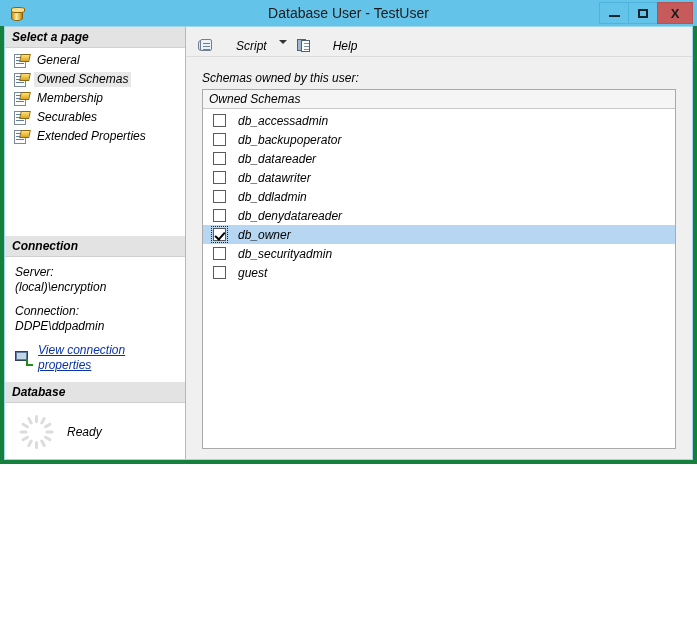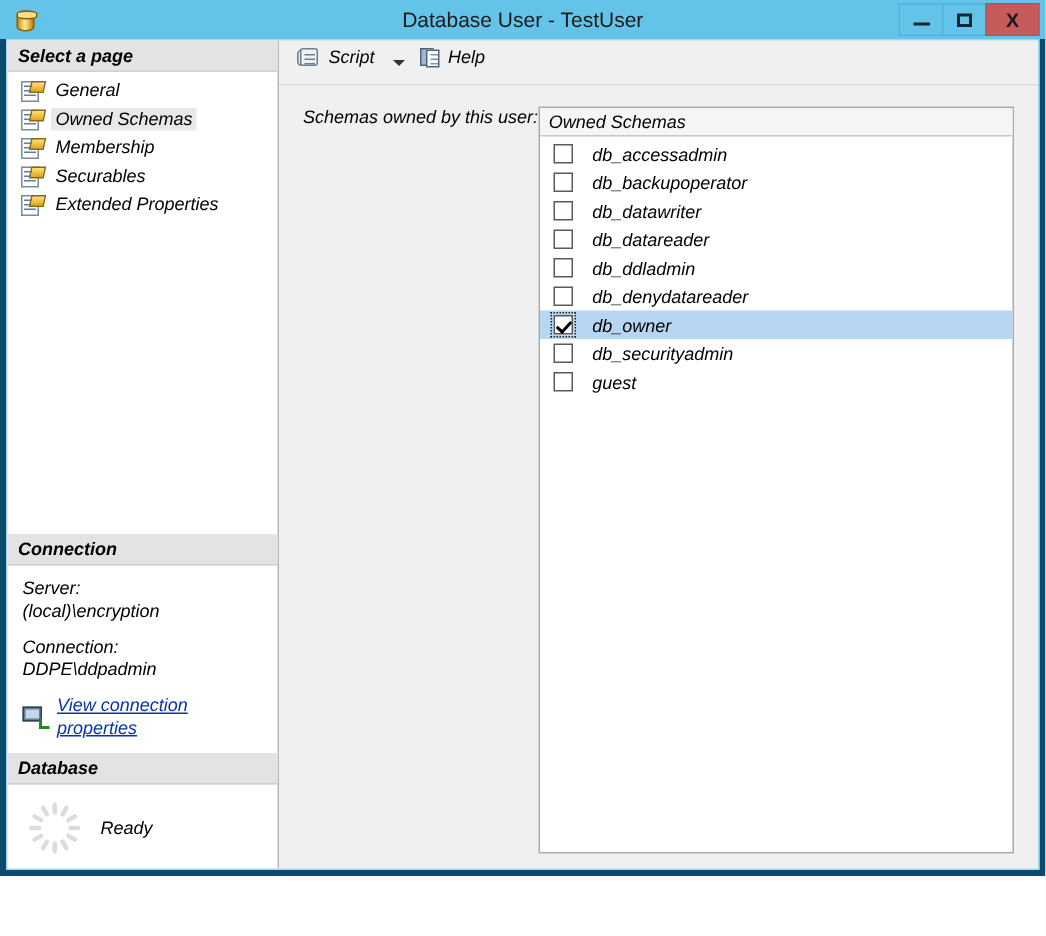"Database User - TestUser" .window { background: #0c4a6e -> #15803d; height: 584px -> 464px }
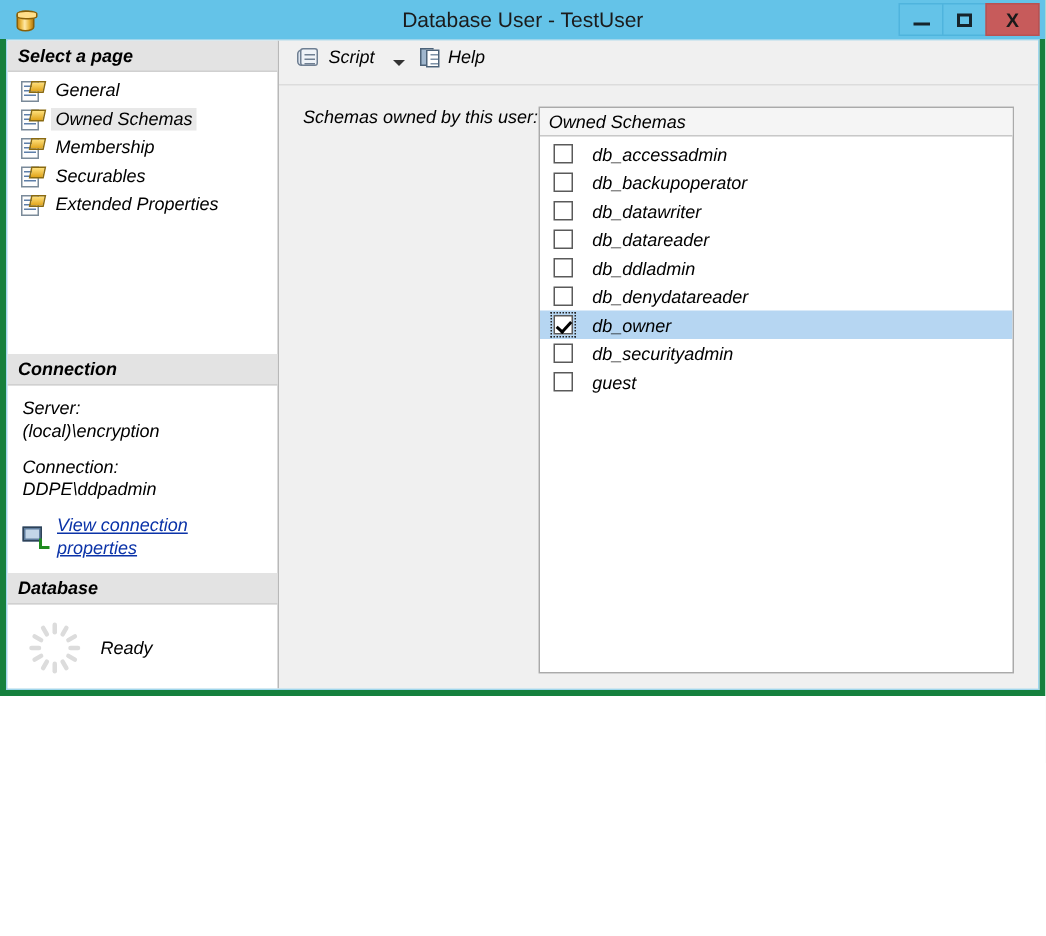"Script" .tb-item { align-items: flex-start -> flex-end; gap: none -> 17px }
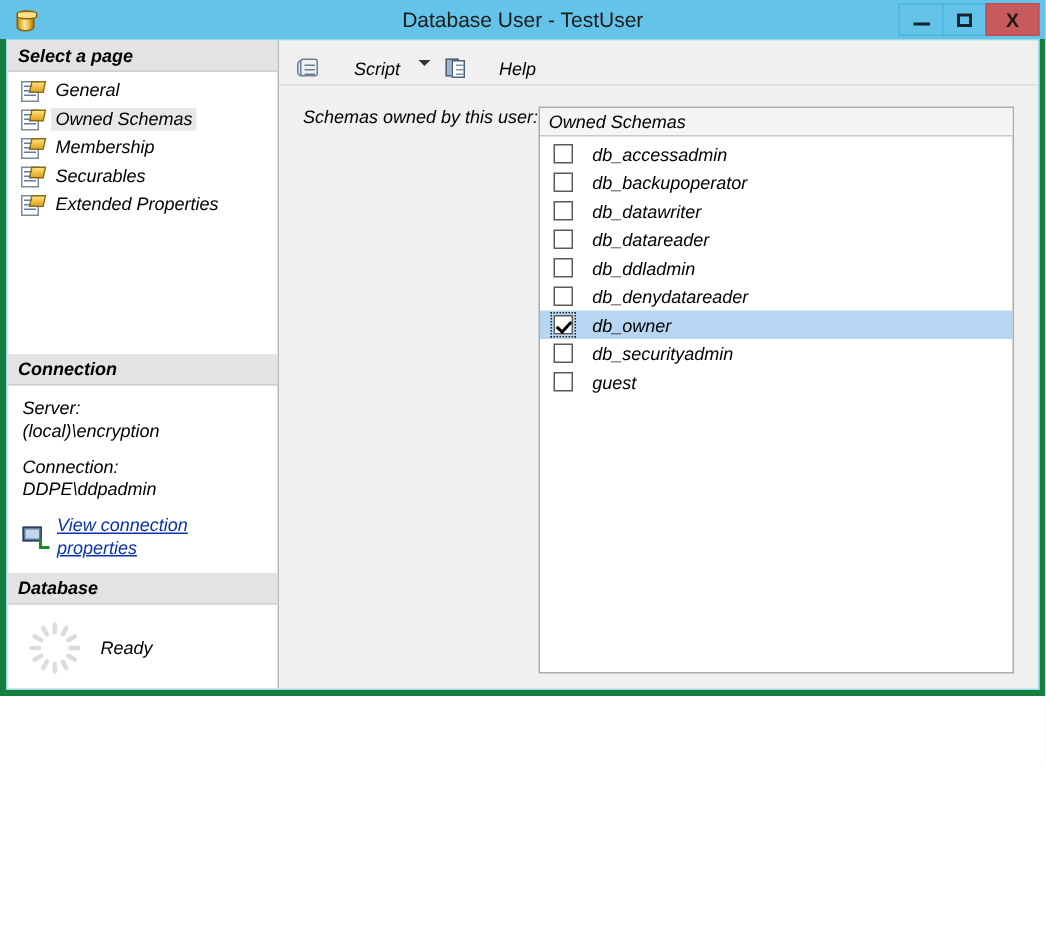"Schemas owned by this user:" .panel-body { flex-direction: row -> column }
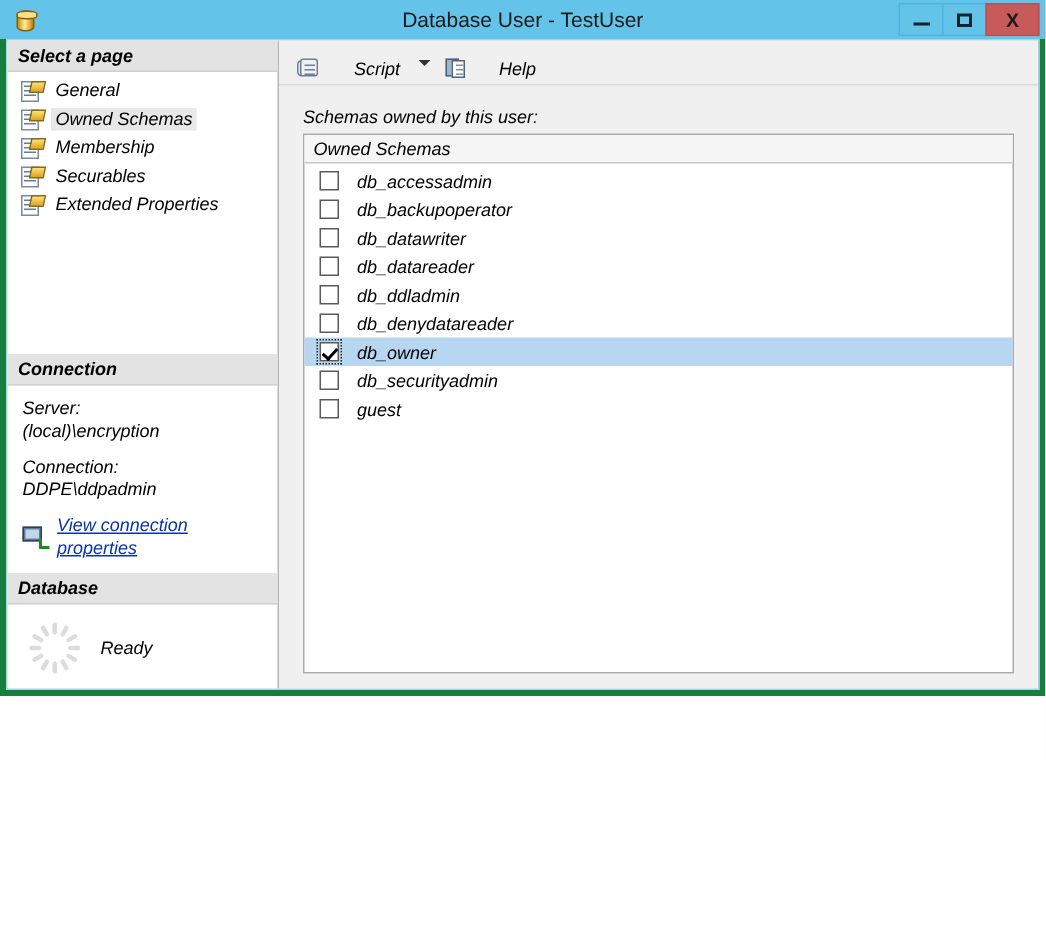"db_datawriter" div.grid-row { order: before "db_datareader" -> after "db_datareader" }
